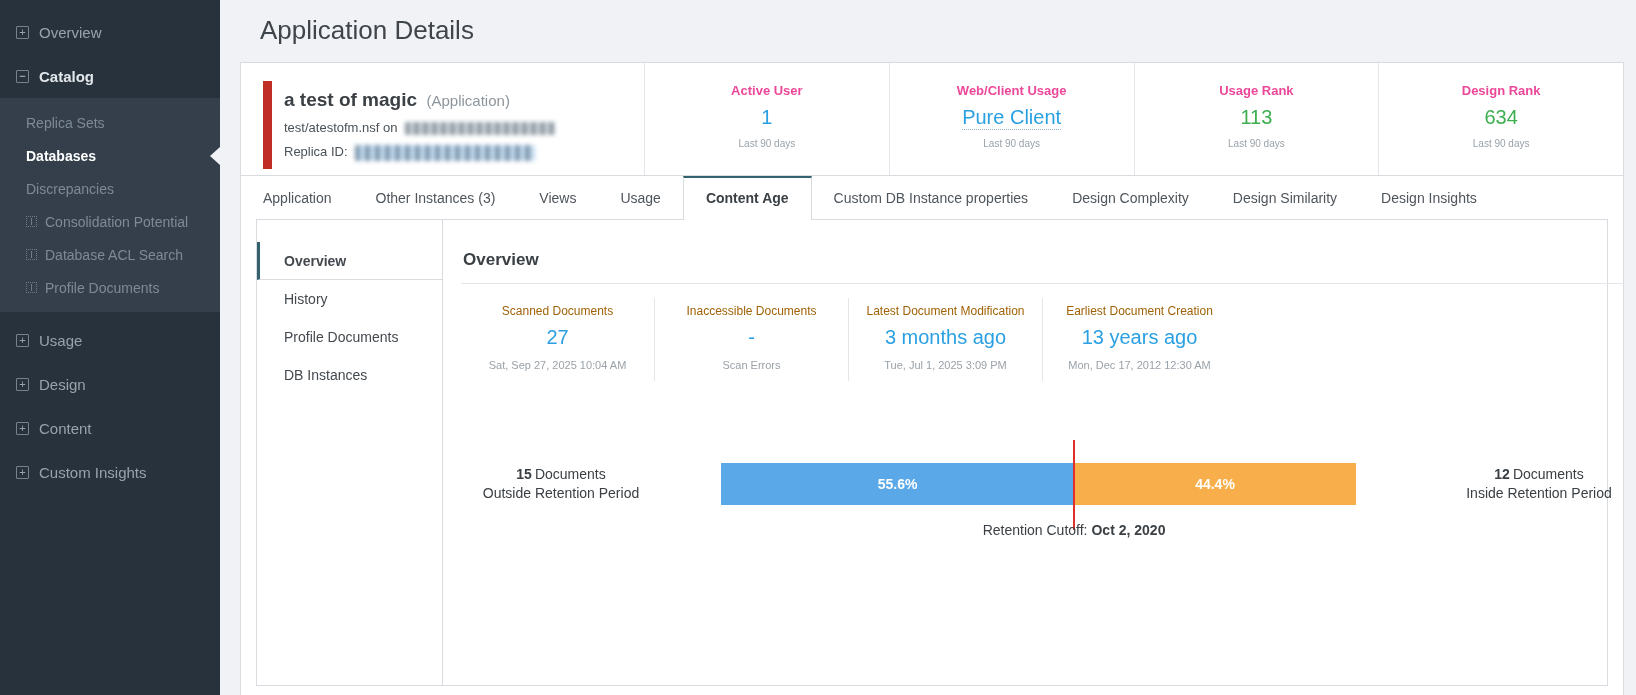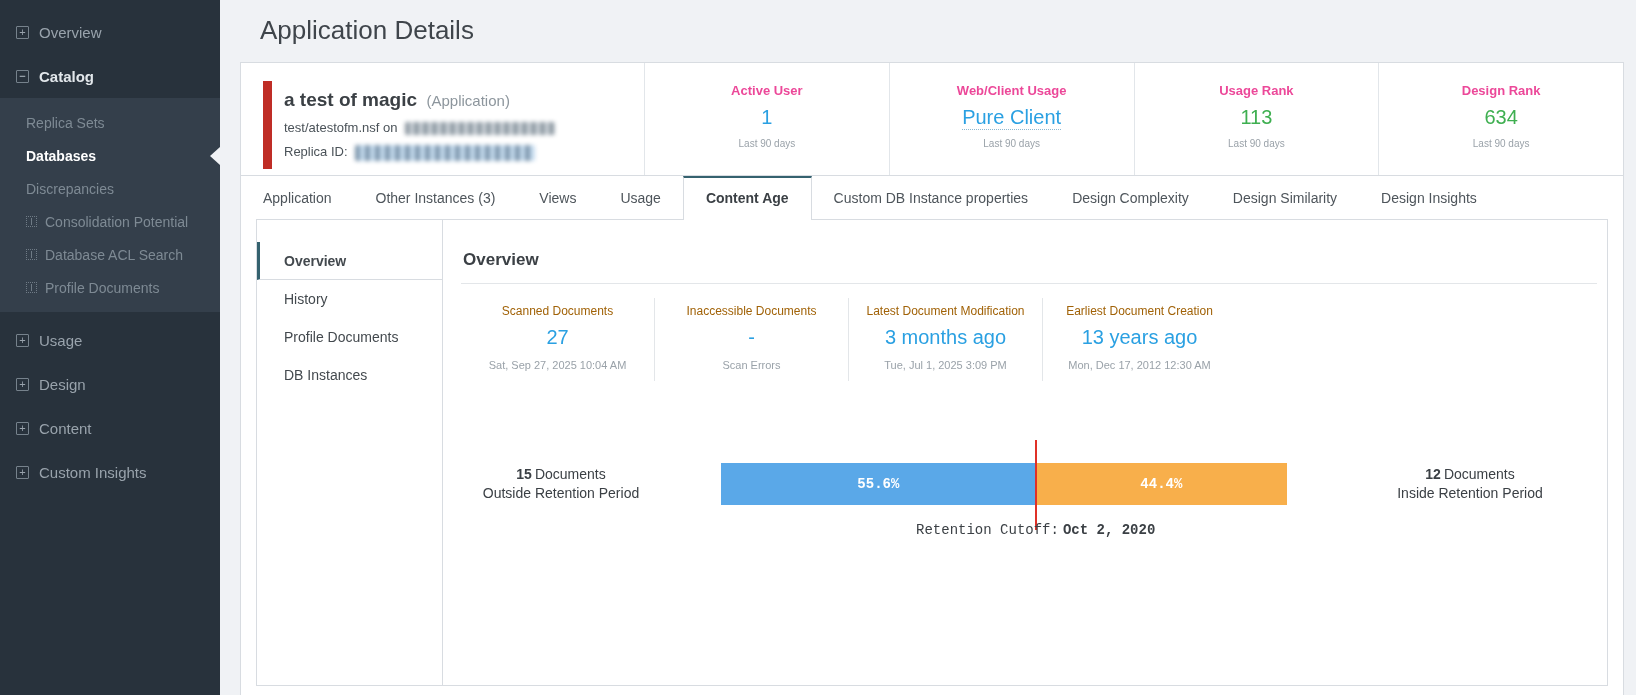"55.6%" .ret-bar { font-family: Liberation Mono, monospace -> none; width: 566px -> 635px }
